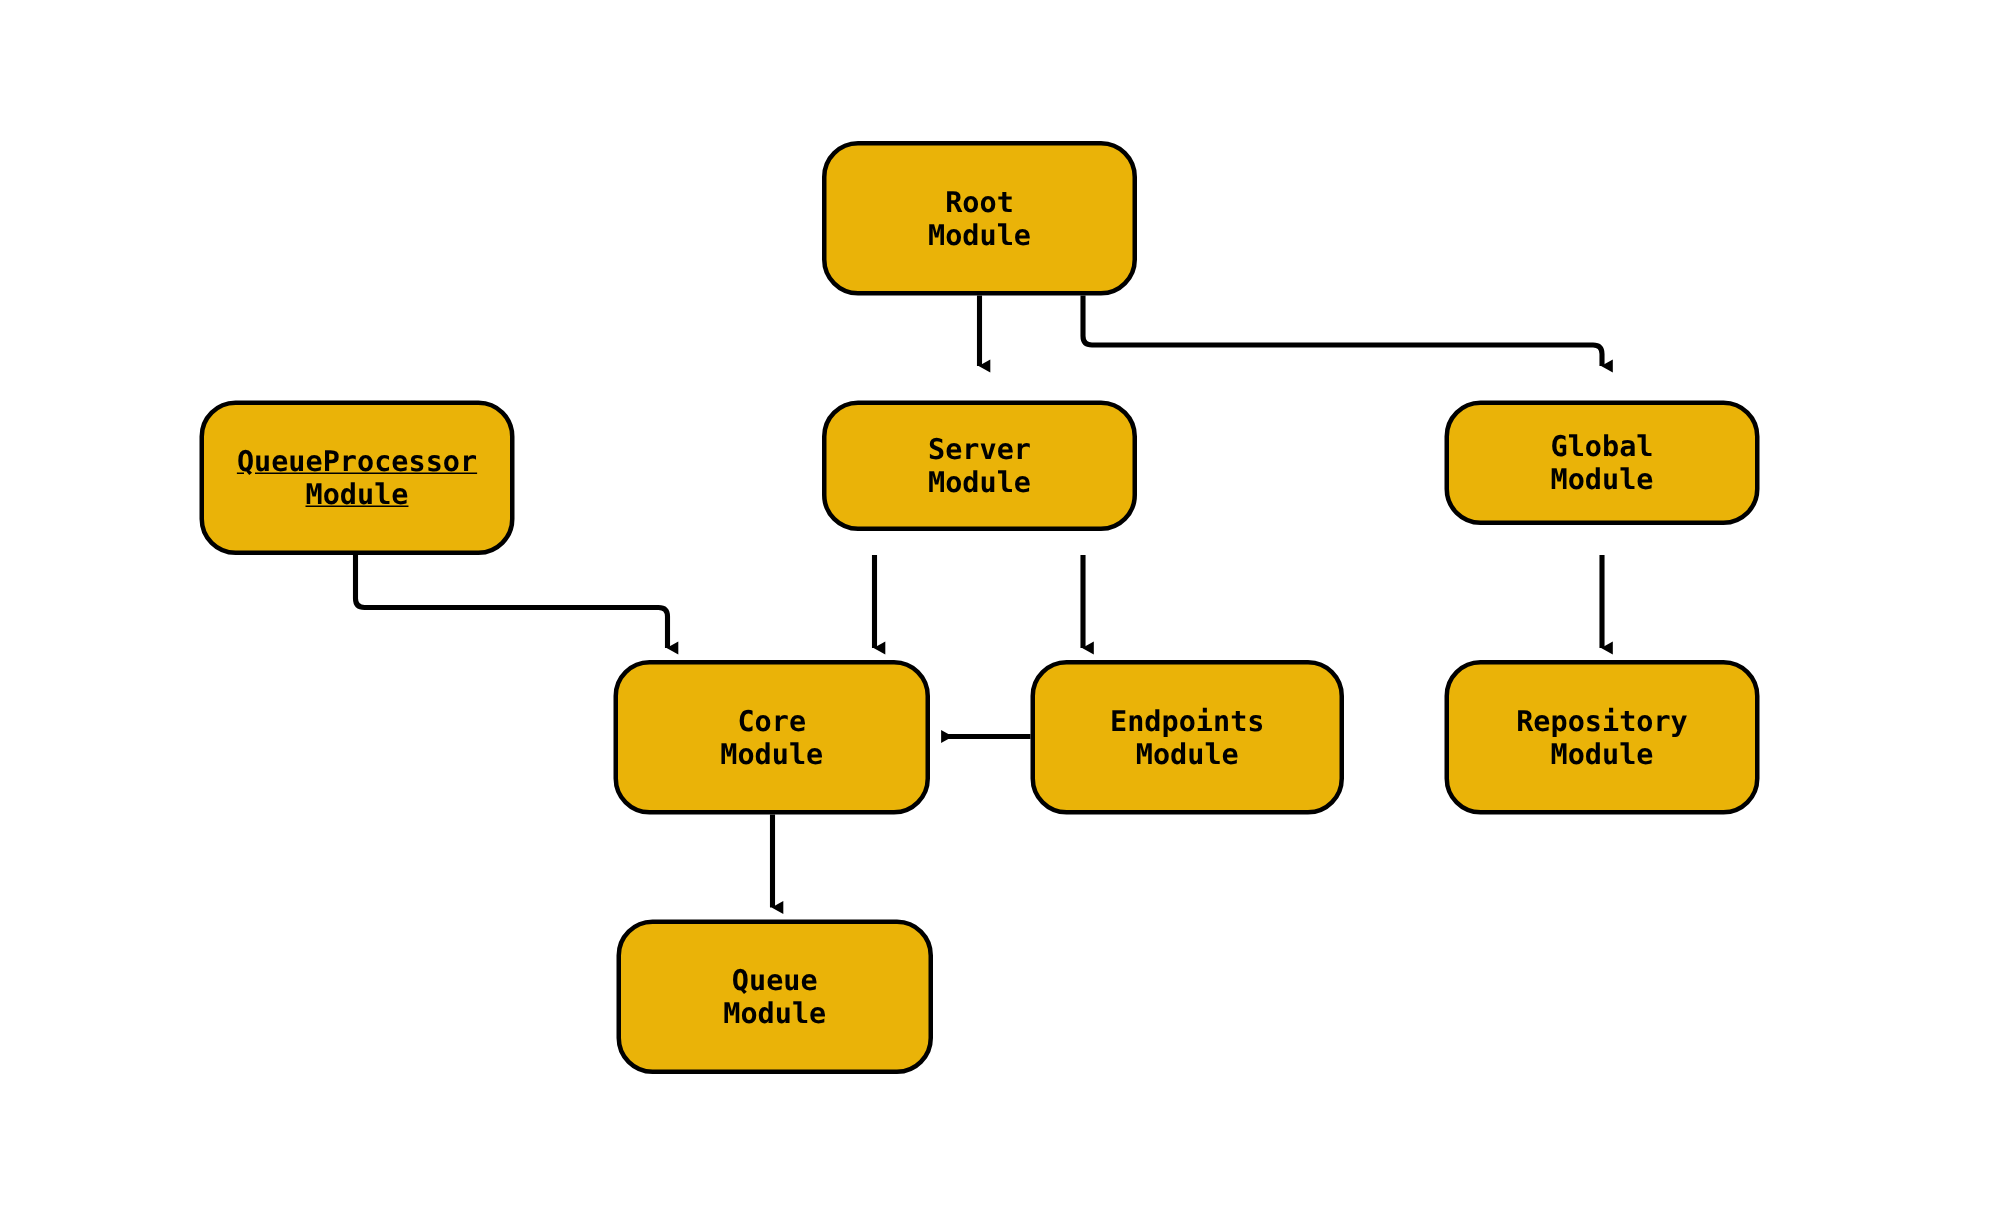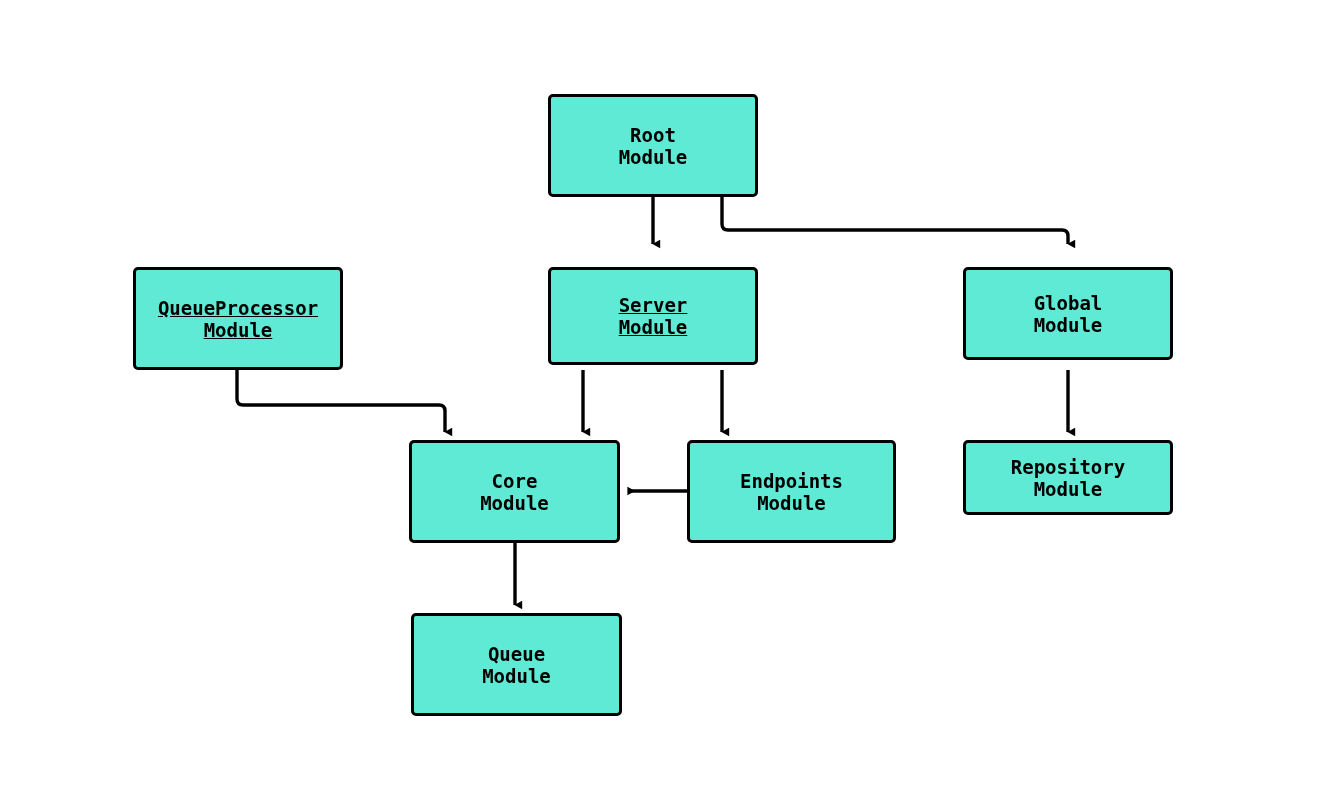"Root" .node { background: #5eead4 -> #eab308; border-radius: 5px -> 24px }
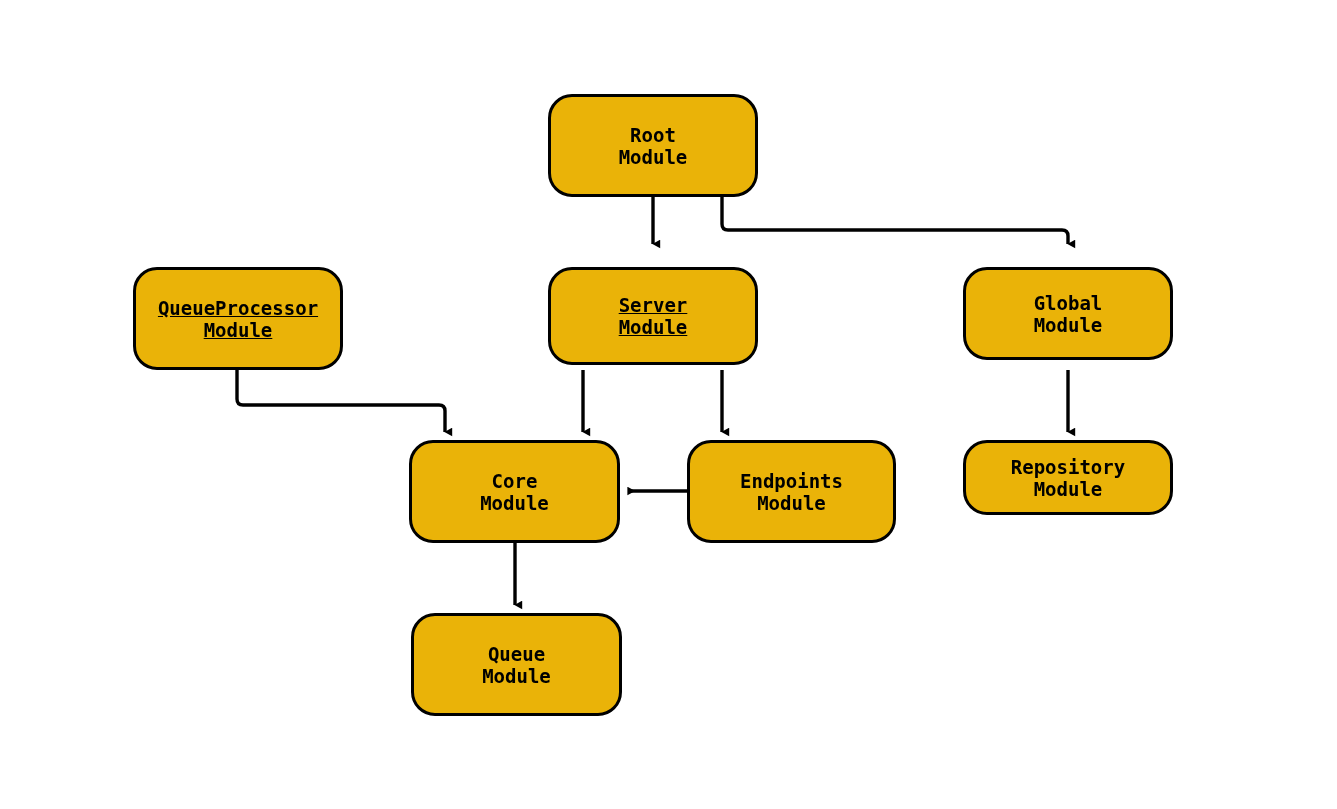"Server" div.node { height: 98px -> 87px; text-decoration: underline -> none }
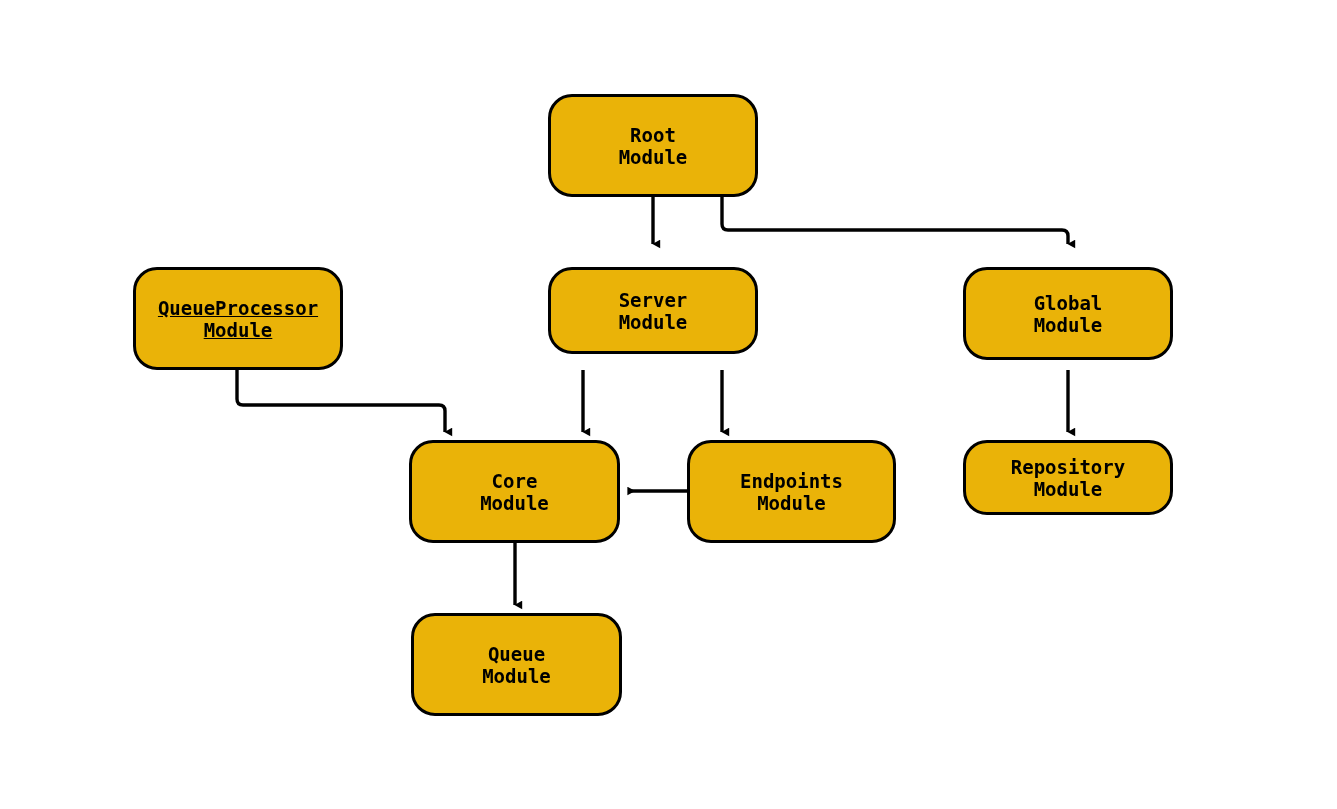"Global" div.node { height: 93px -> 83px }
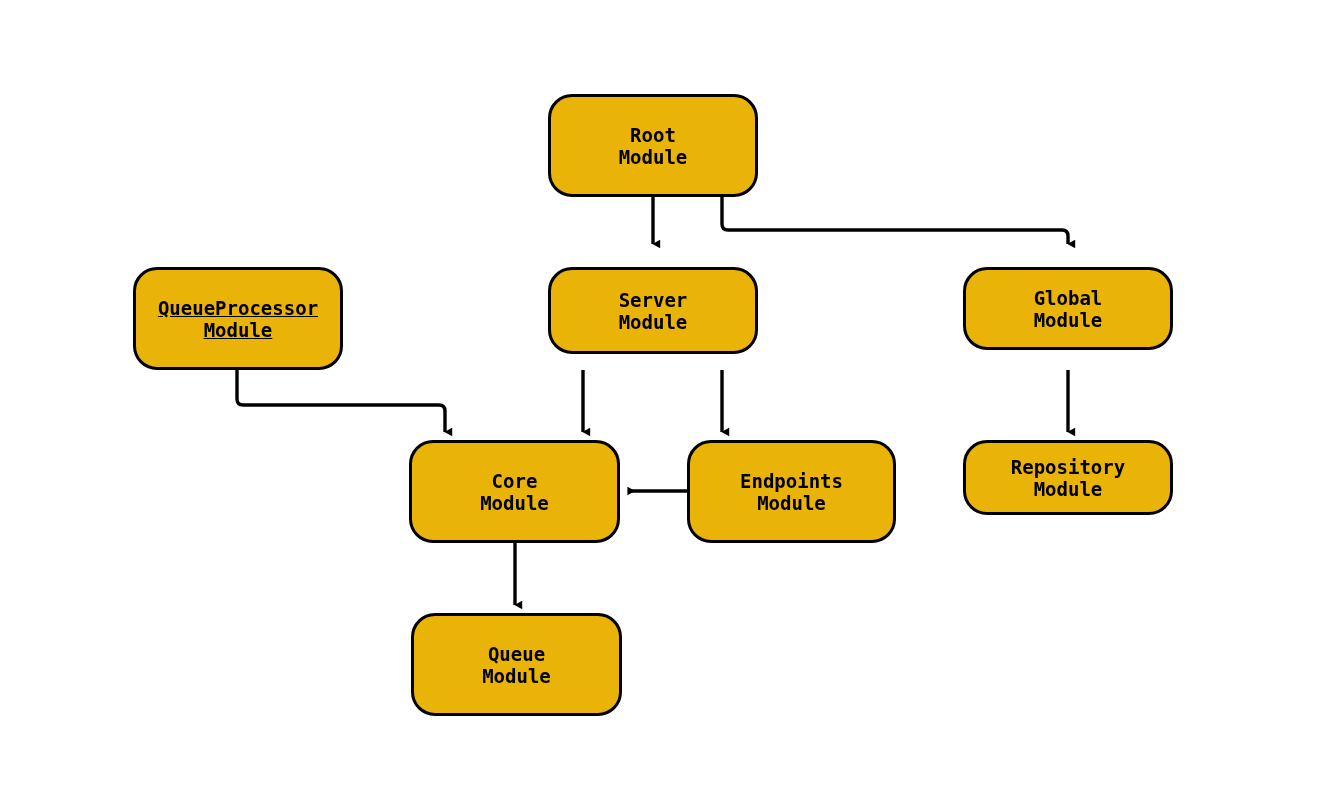"Repository" div.node { height: 75px -> 103px }
